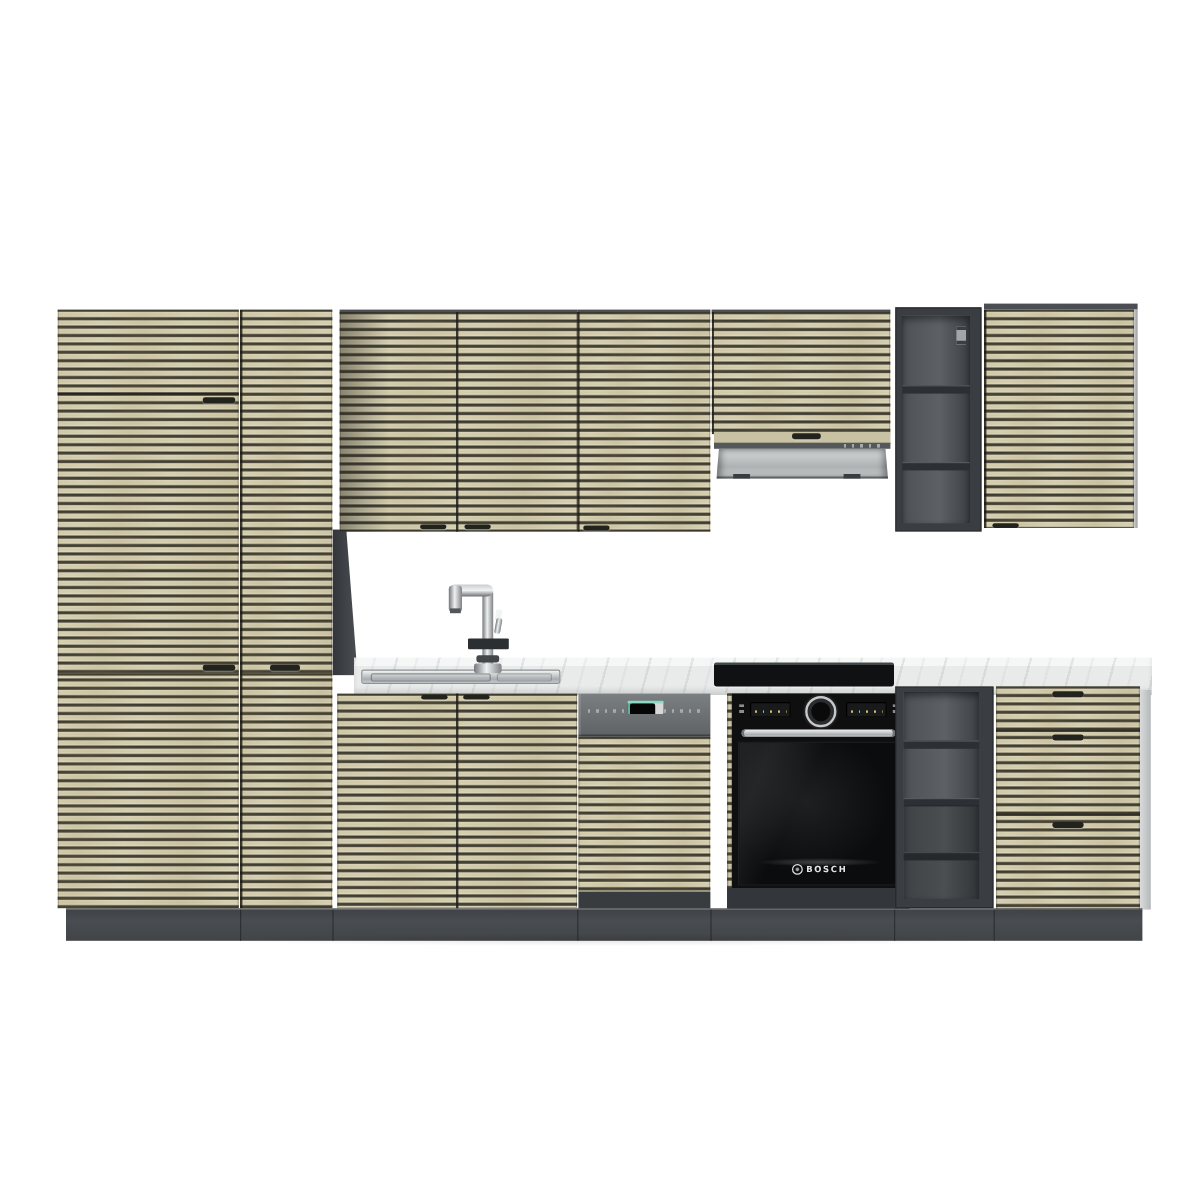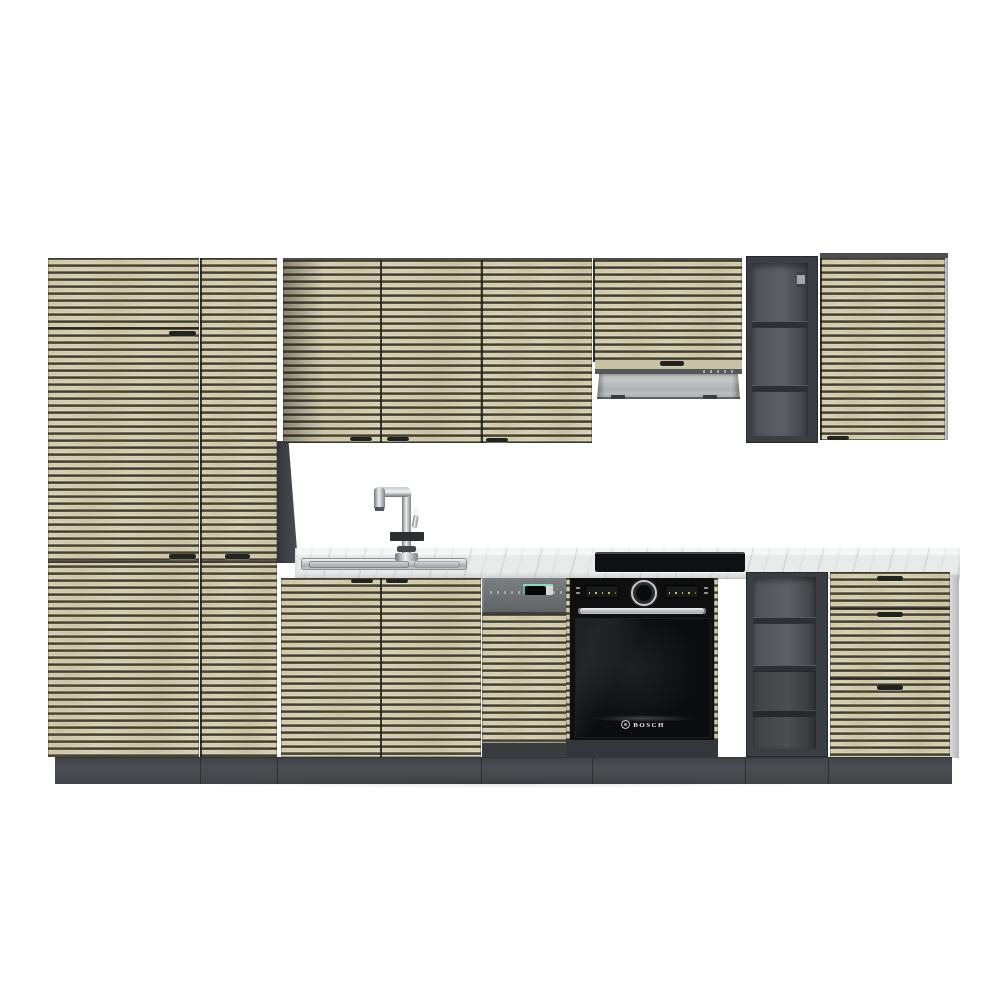"BOSCH" div.abs { font-family: Liberation Serif, serif -> none; left: 566px -> 606px }
